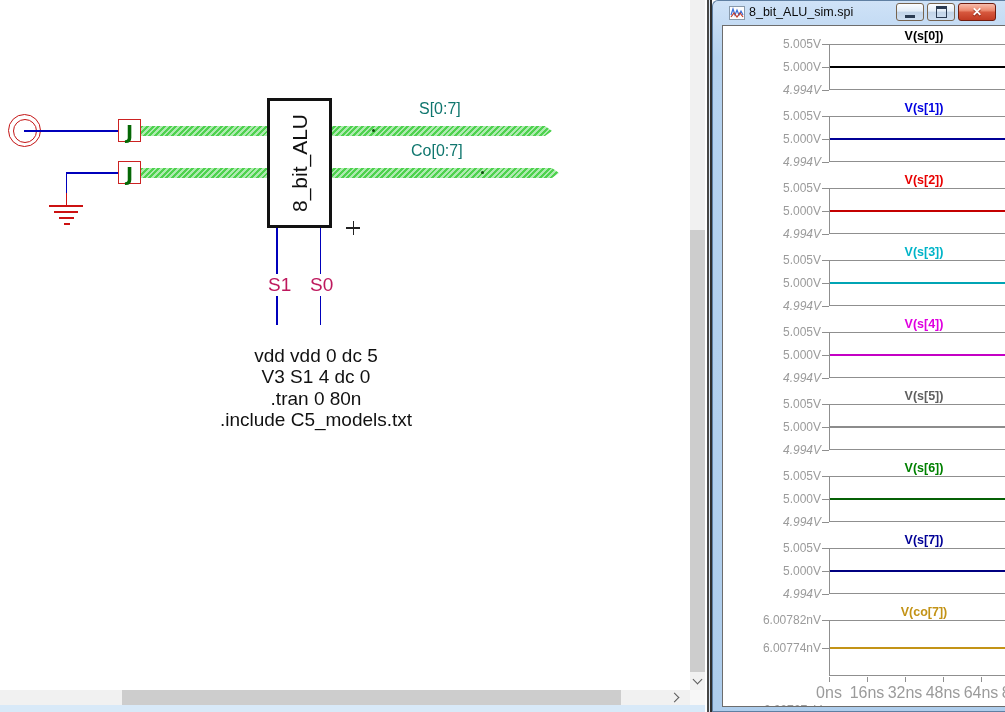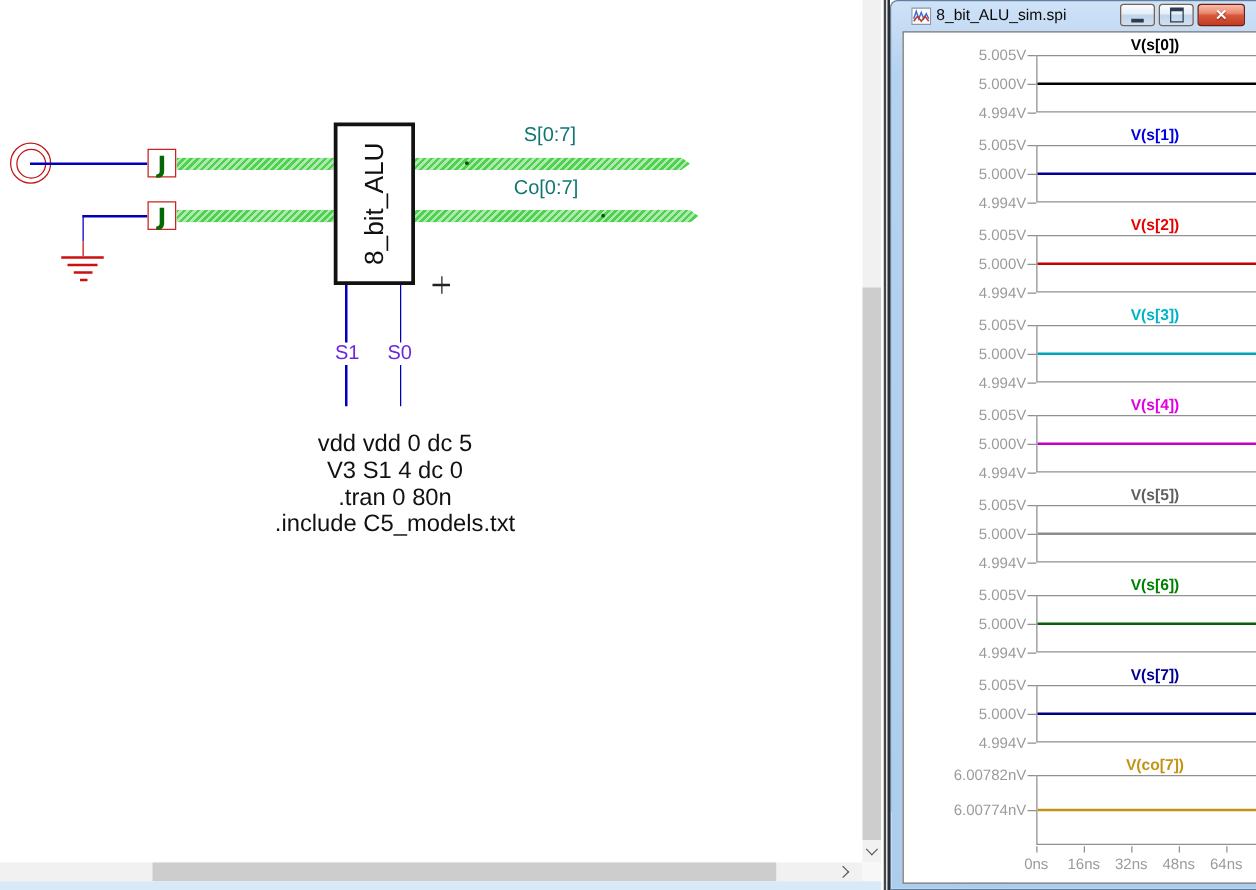"4.994V" .row3 { font-style: none -> italic }
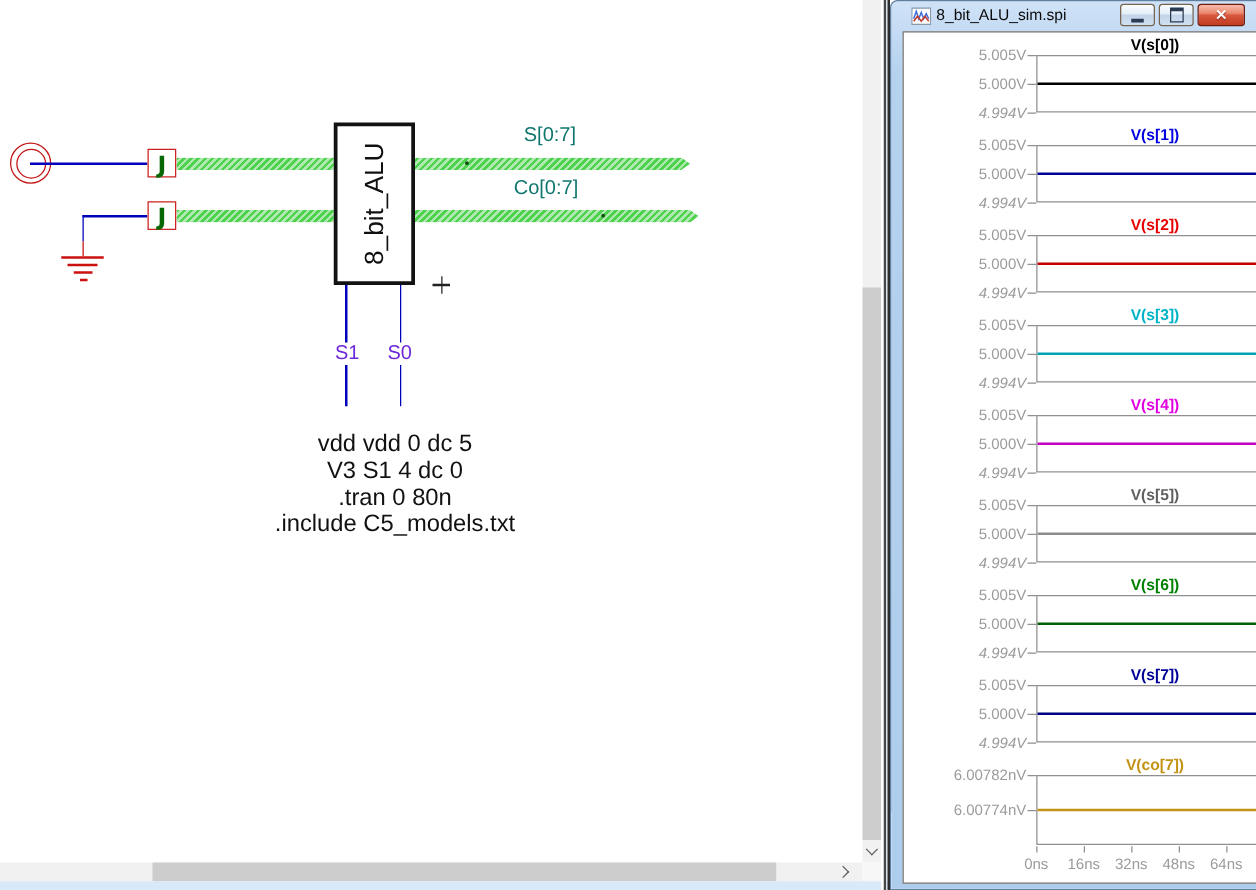"S1" .net-label { color: #6d28d9 -> #be185d; font-size: 16px -> 19px }
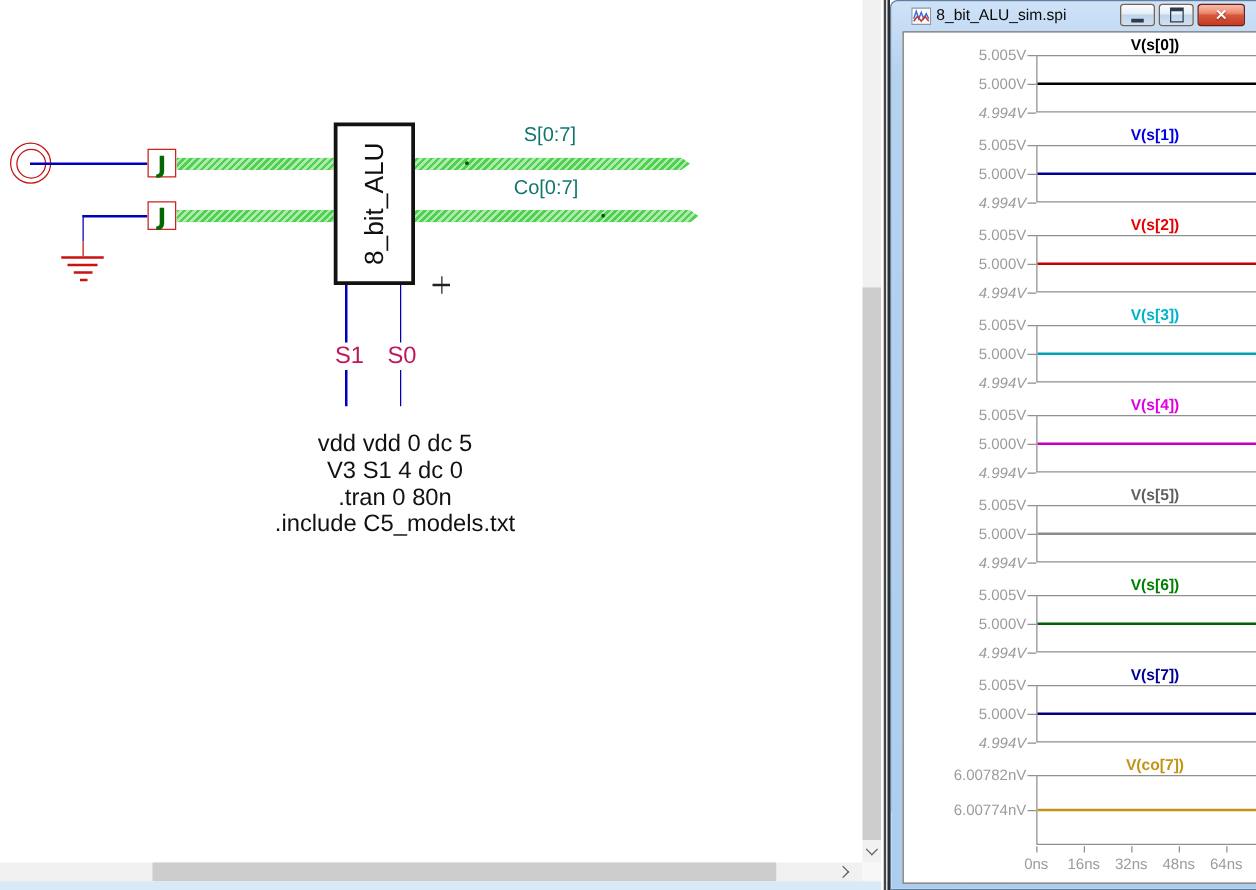"0ns" .xlab { font-size: 12px -> 16px }
